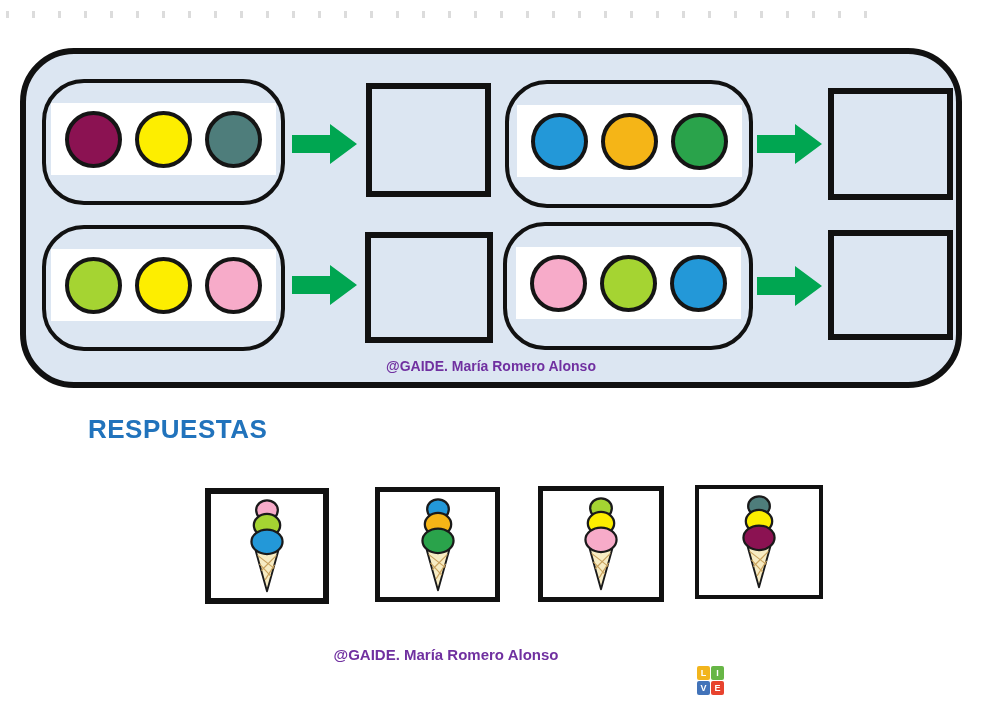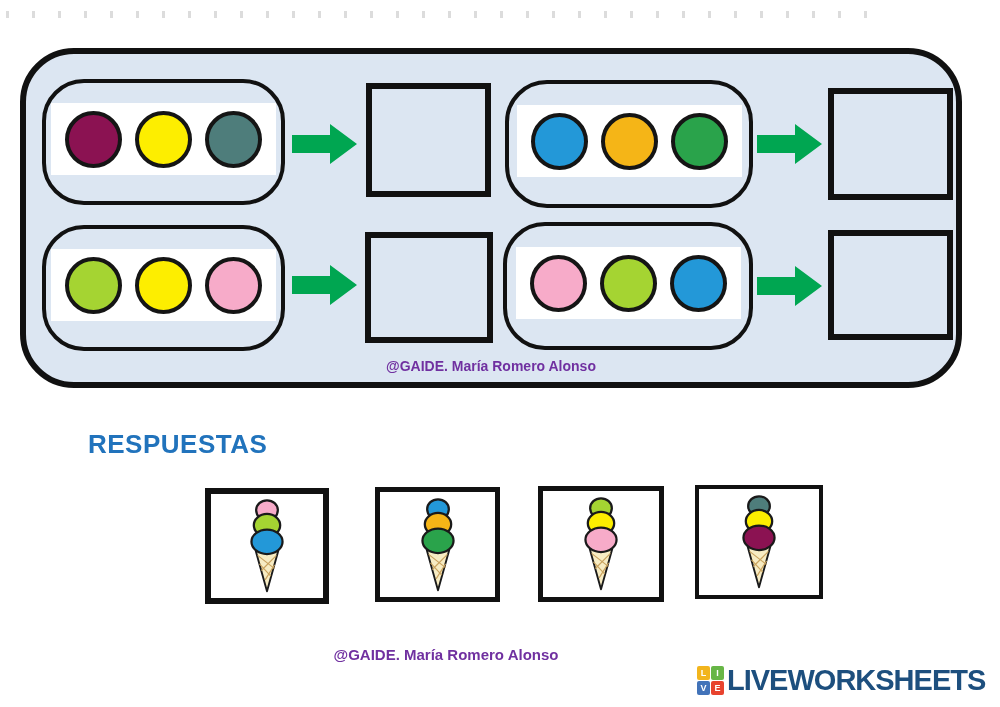"RESPUESTAS" .respuestas { top: 429px -> 414px }
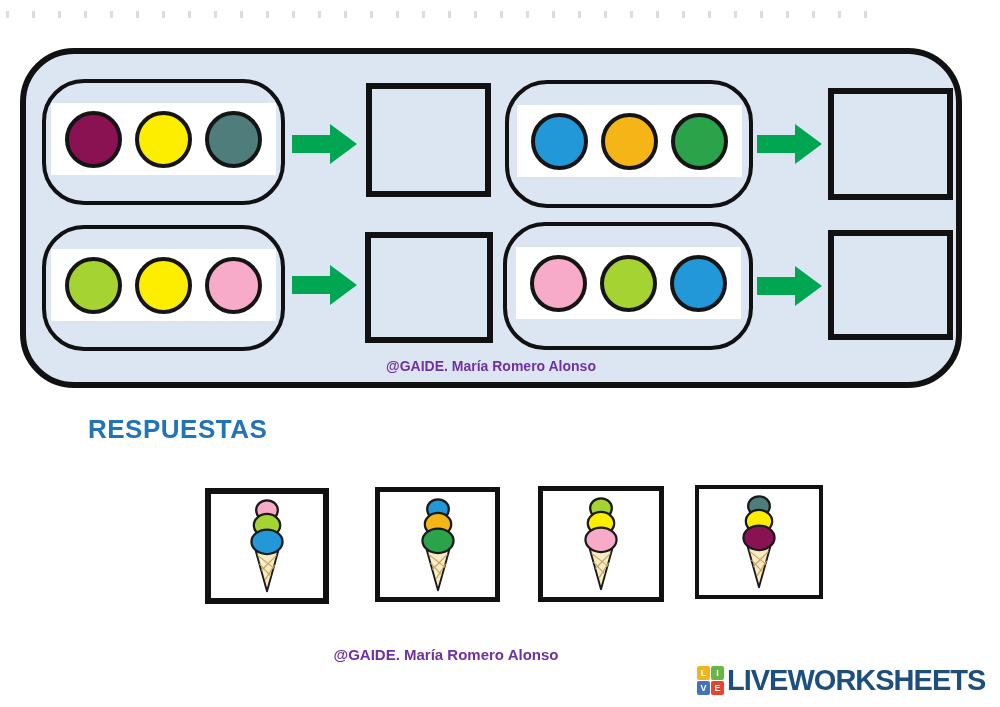"LIVEWORKSHEETS" span.logo-text { html: <span>LIVEWORKSHEETS</span> -> none }
